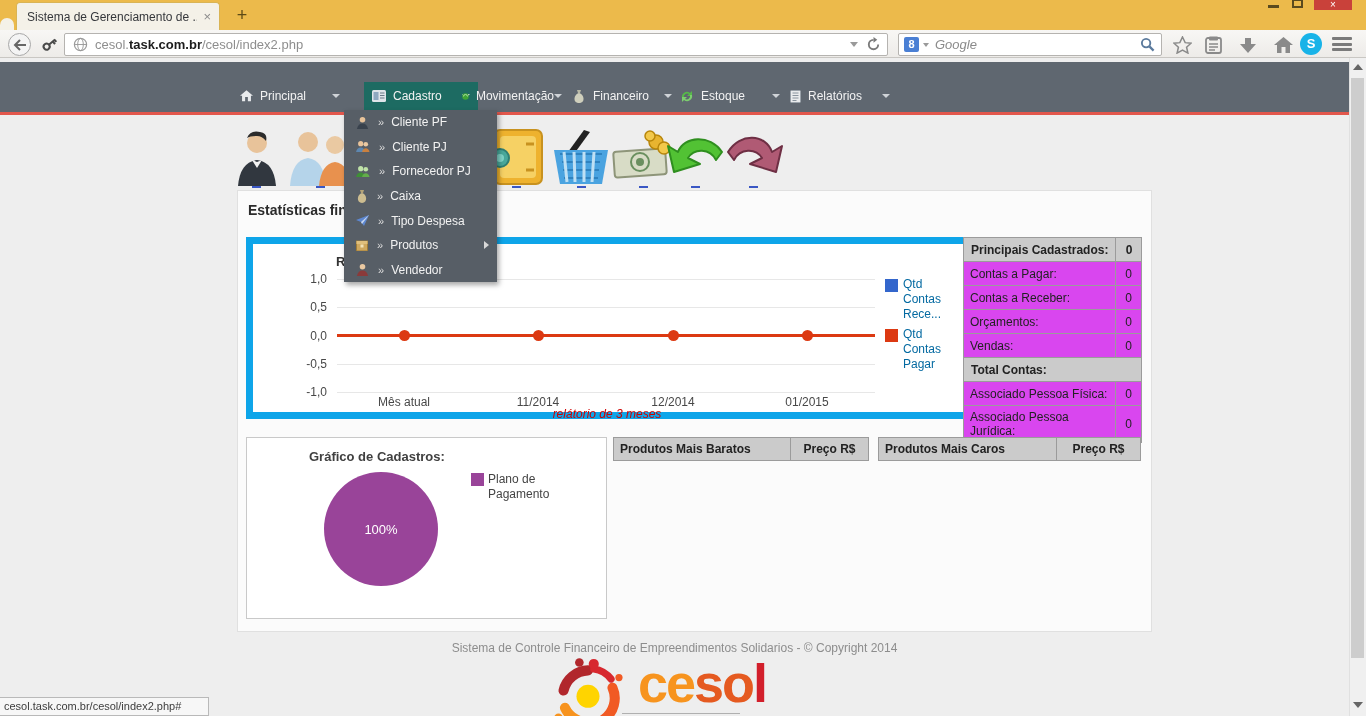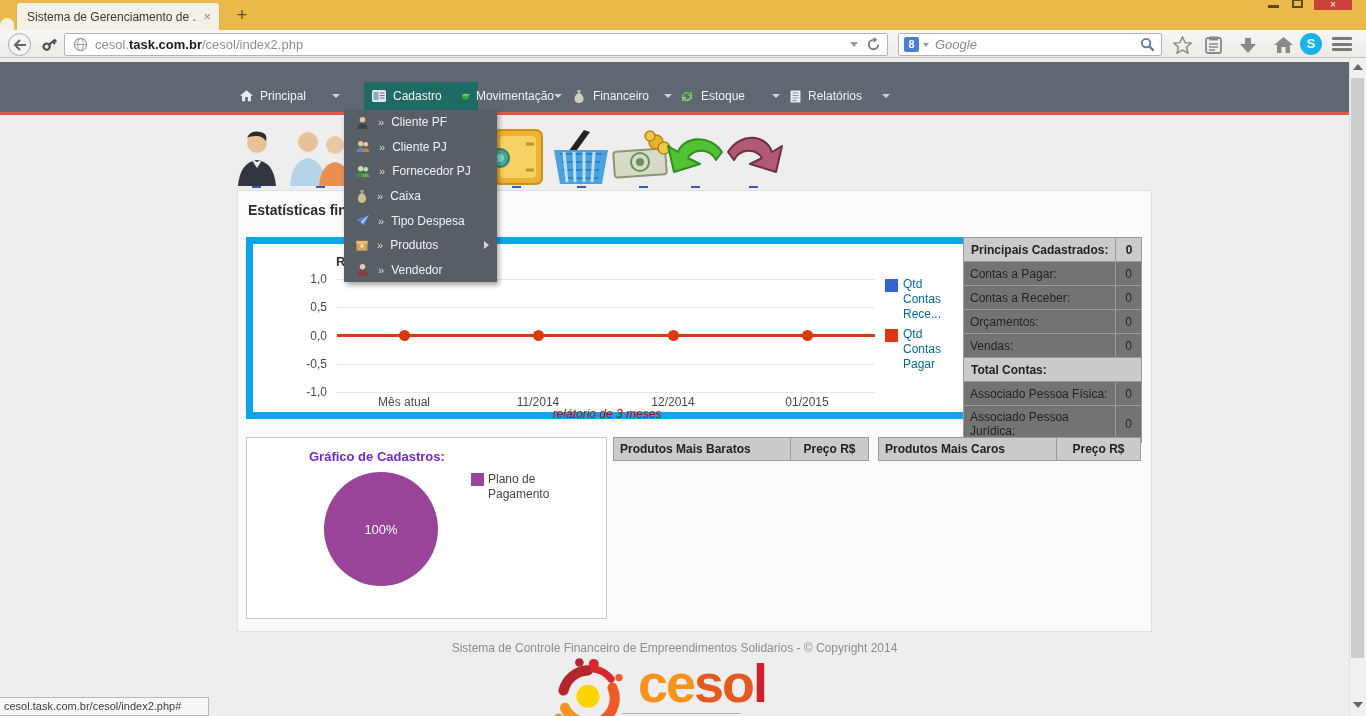"Contas a Pagar:" table.stats td { background: #737373 -> #d946ef }
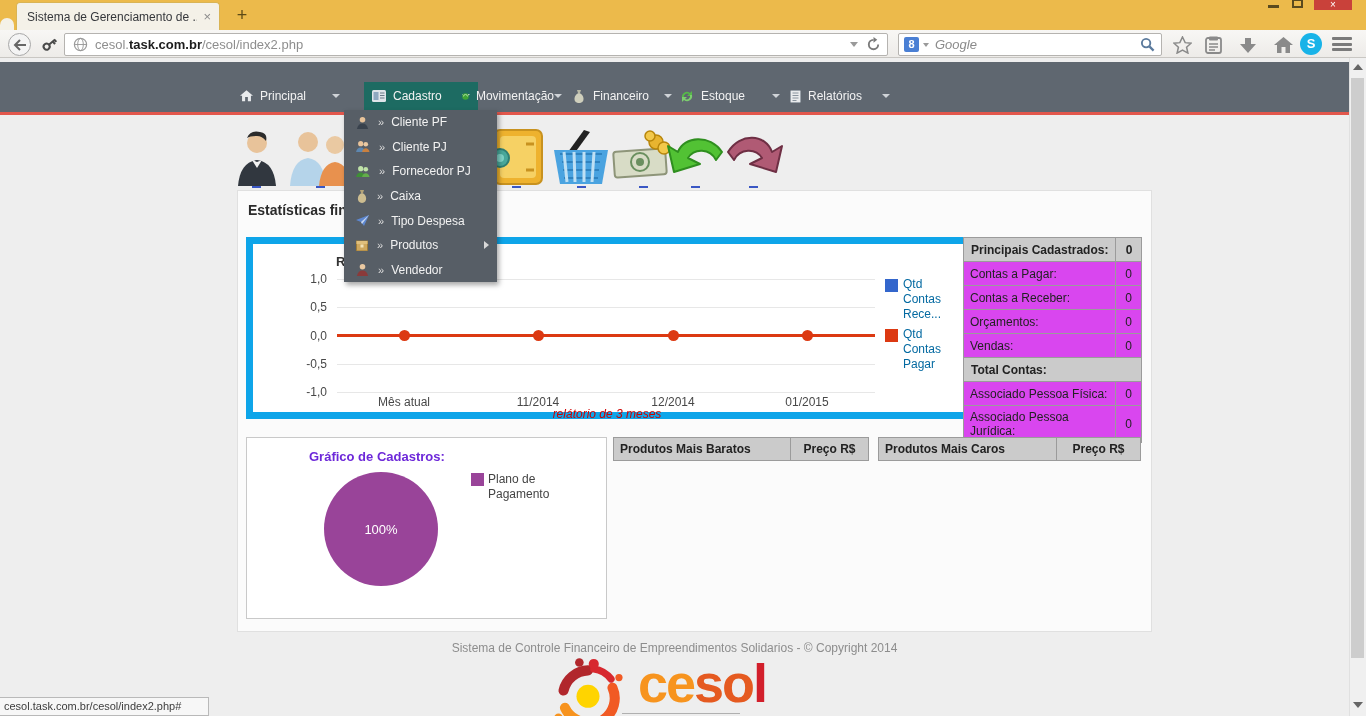"Gráfico de Cadastros:" .pie-title { color: #6d28d9 -> #404040 }
